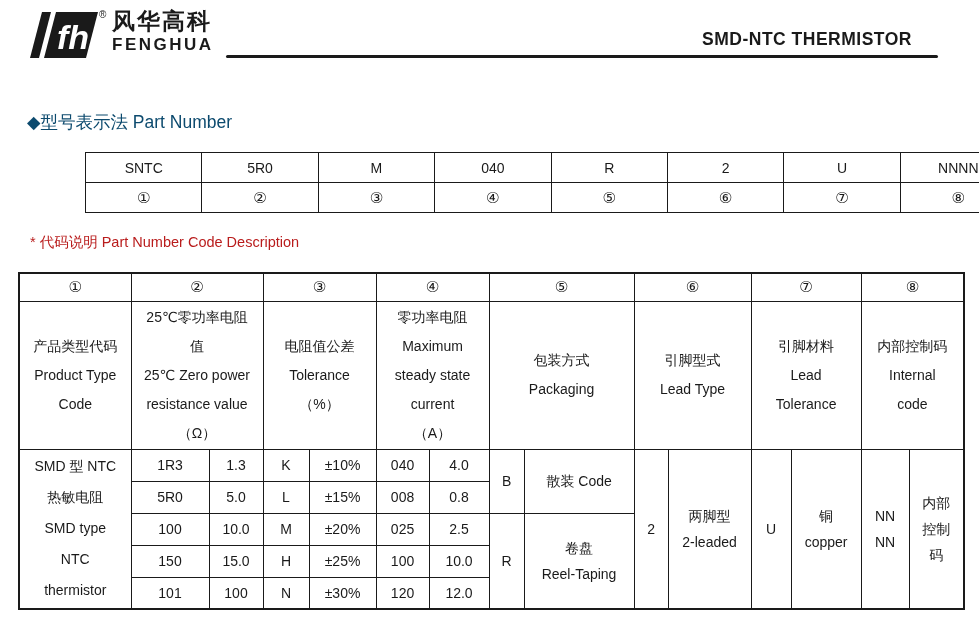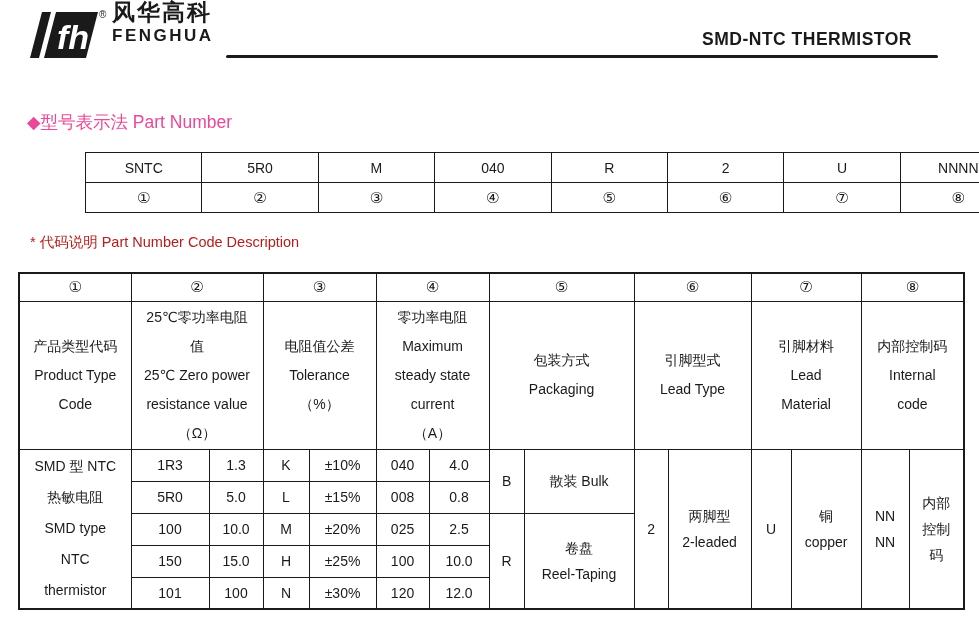"风华高科" .brand { top: 1px -> 10px }
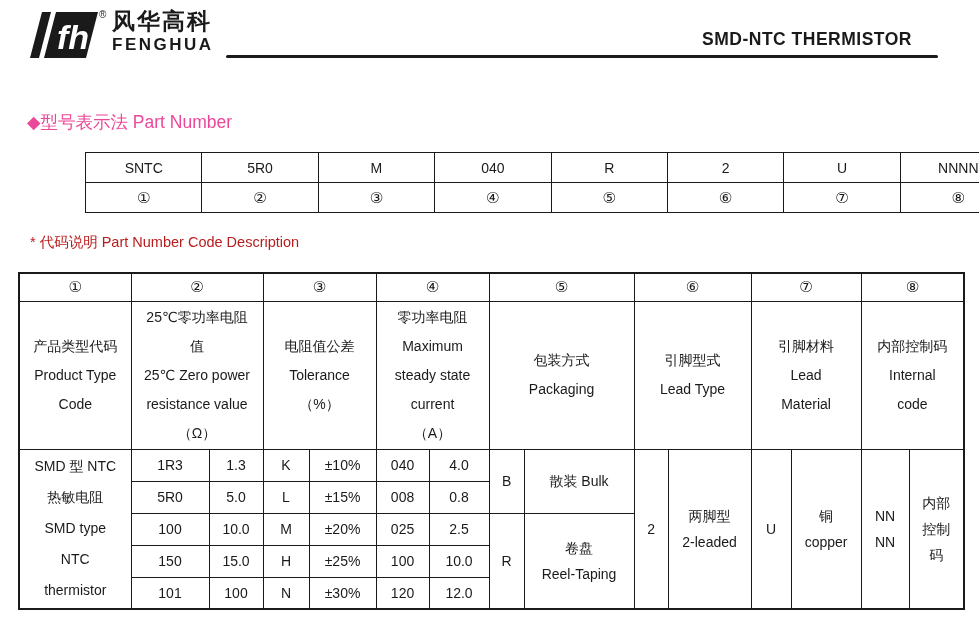"◆型号表示法 Part Number" .sec1-title { color: #ec4899 -> #0c4a6e }
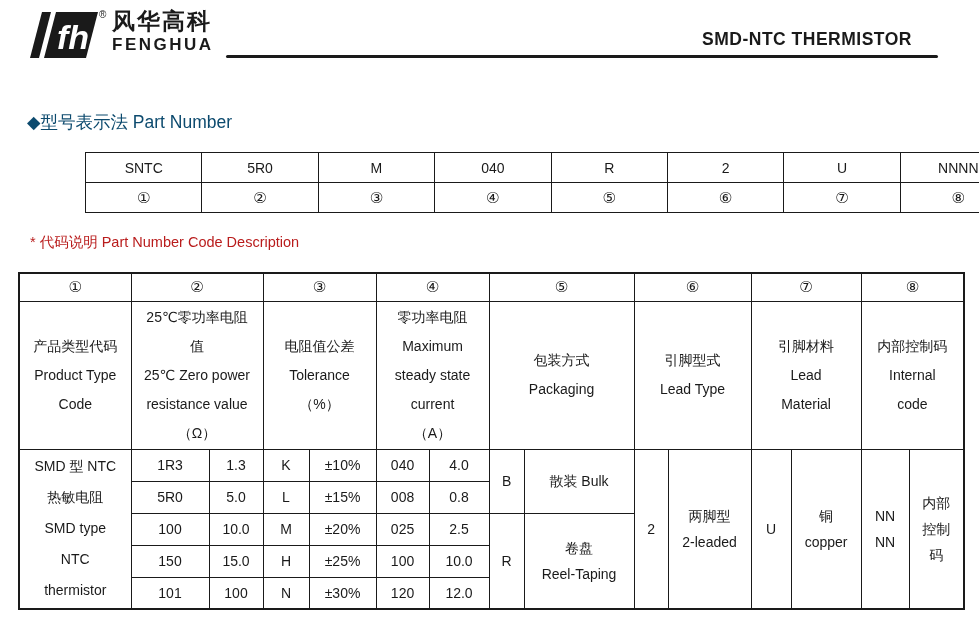"引脚材料" td.desc { text: Material -> Tolerance }
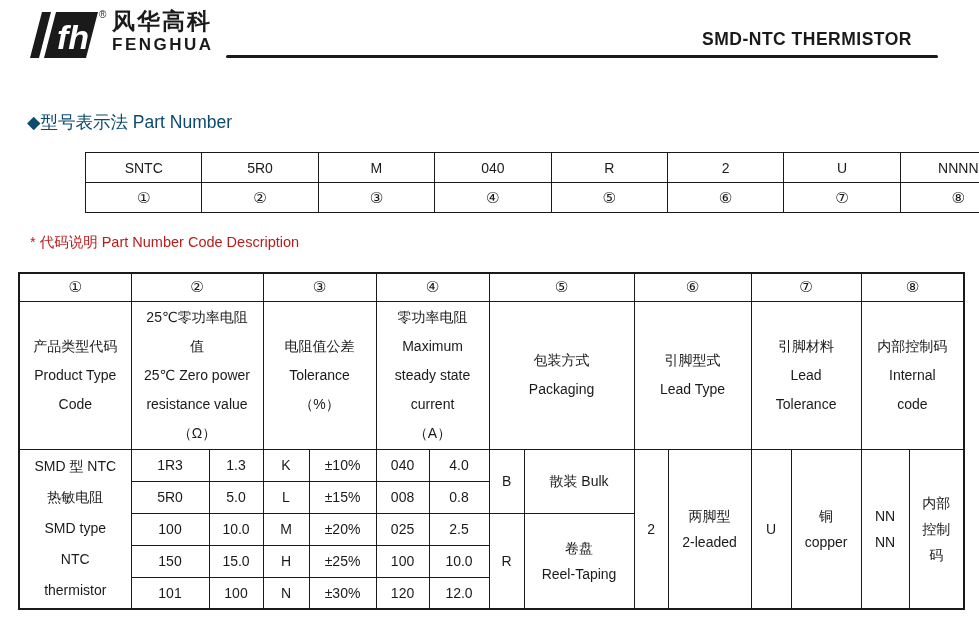"散装 Bulk" td.ml { text: Bulk -> Code }
